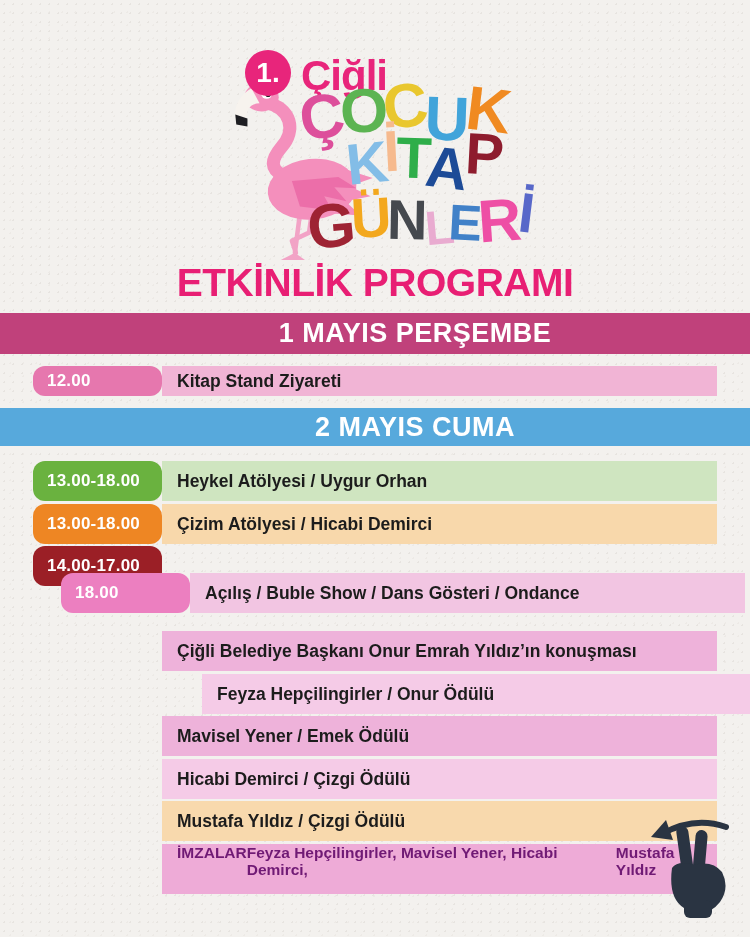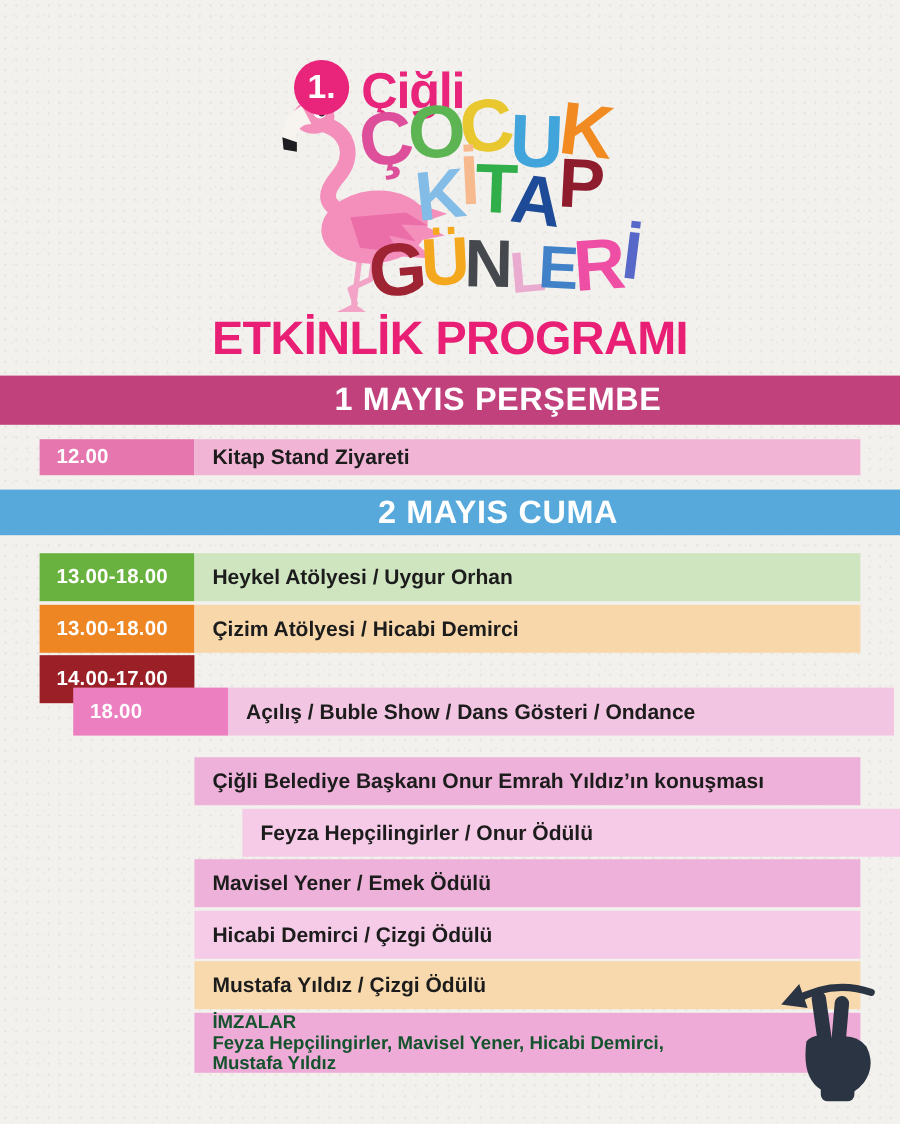"12.00" .row .time { border-radius: none -> 12px }
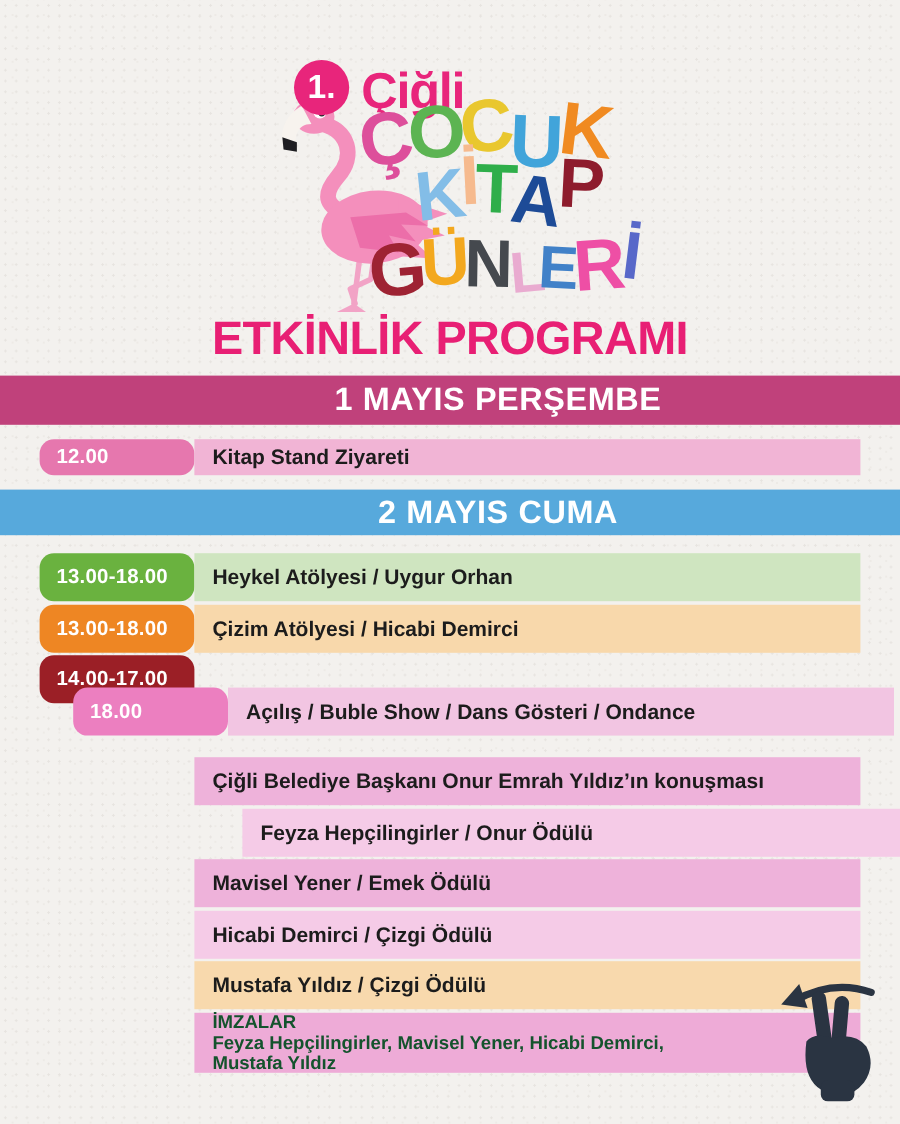"İMZALAR" .row-multi { color: #14532d -> #701a75; flex-direction: column -> row }
